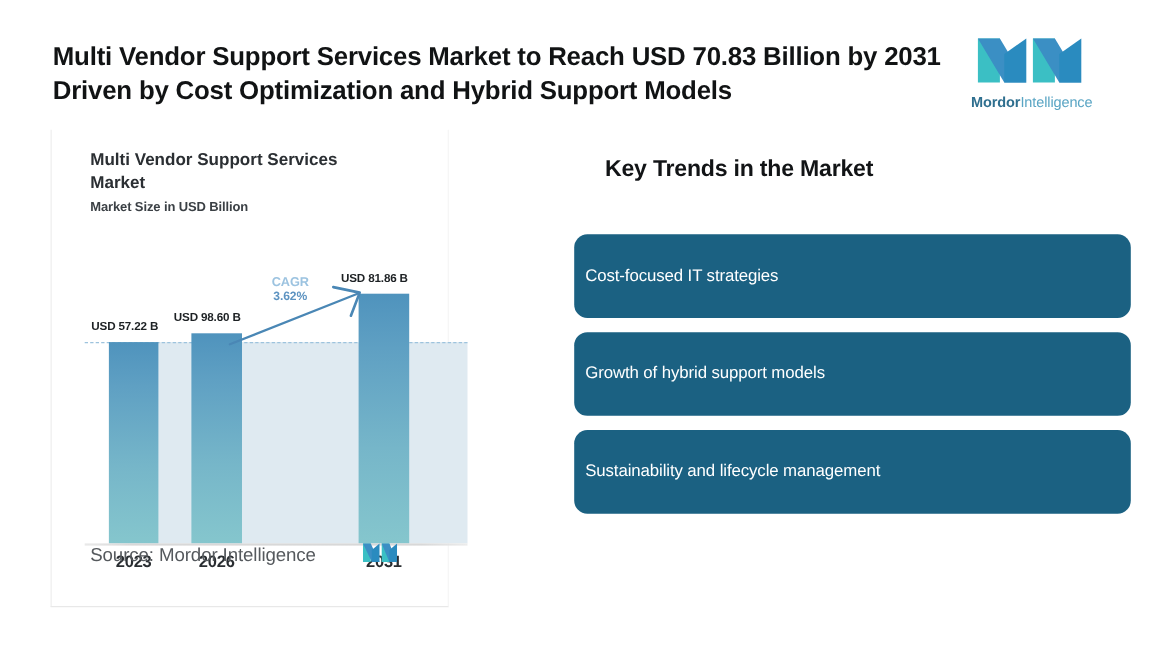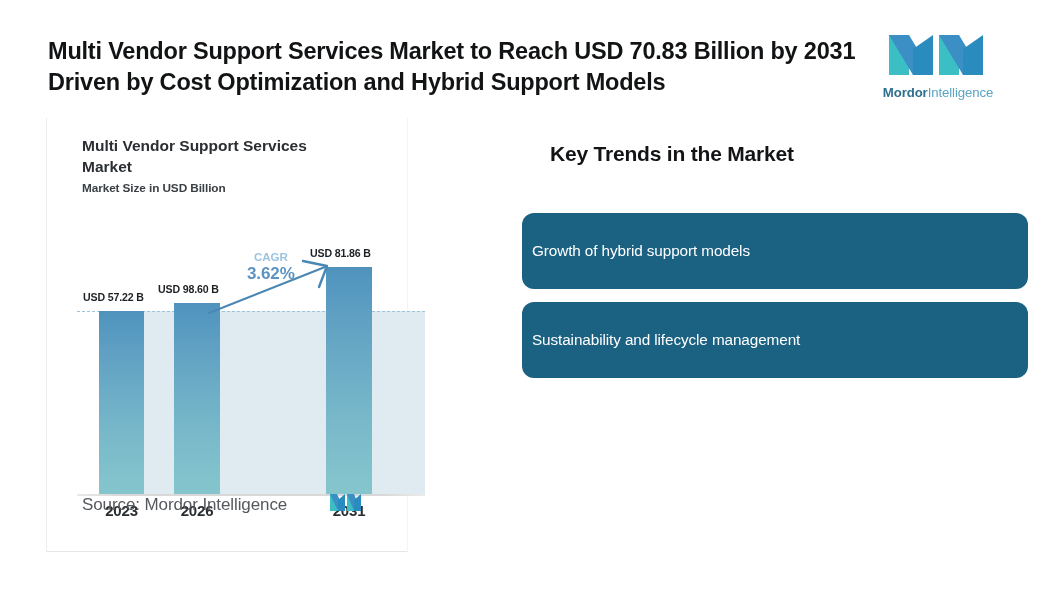"Cost-focused IT strategies" div.trend-card { html: none -> <div> <span>Cost-focused IT strategies</span> </div> }
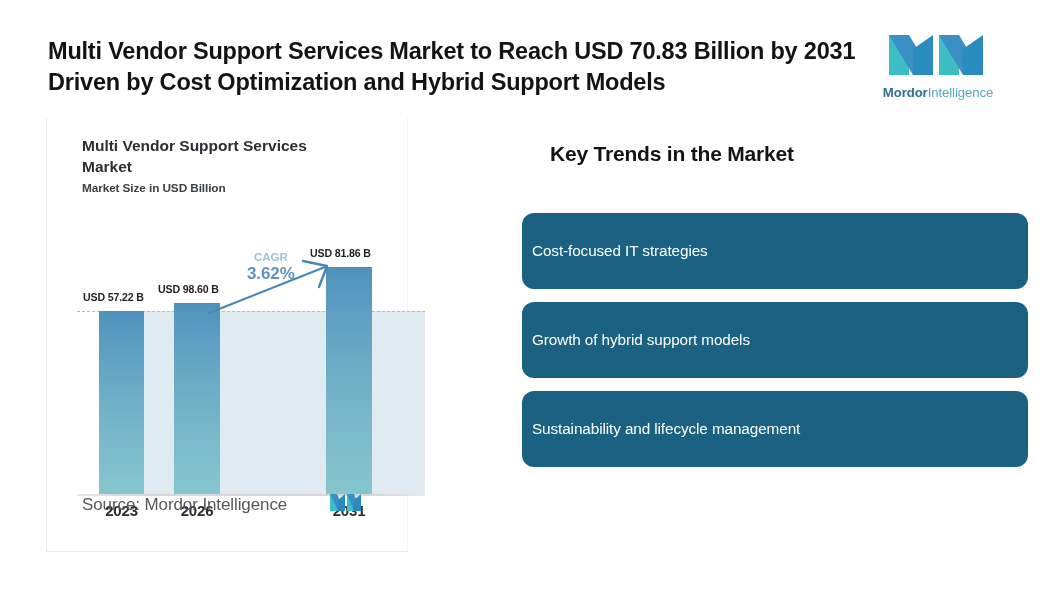"3.62%" .cagr .c2 { font-size: 17px -> 11px }
